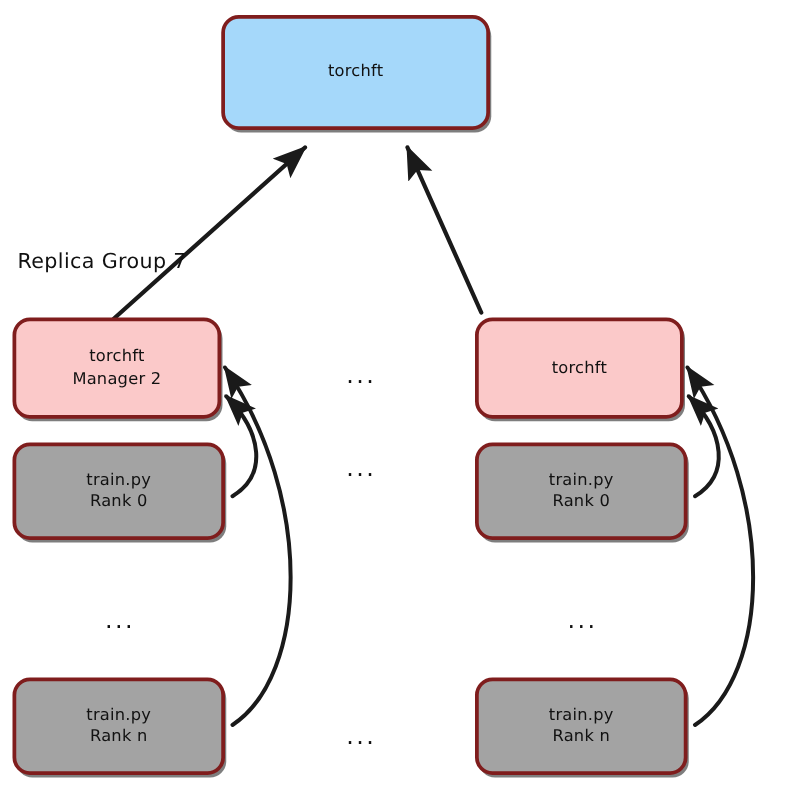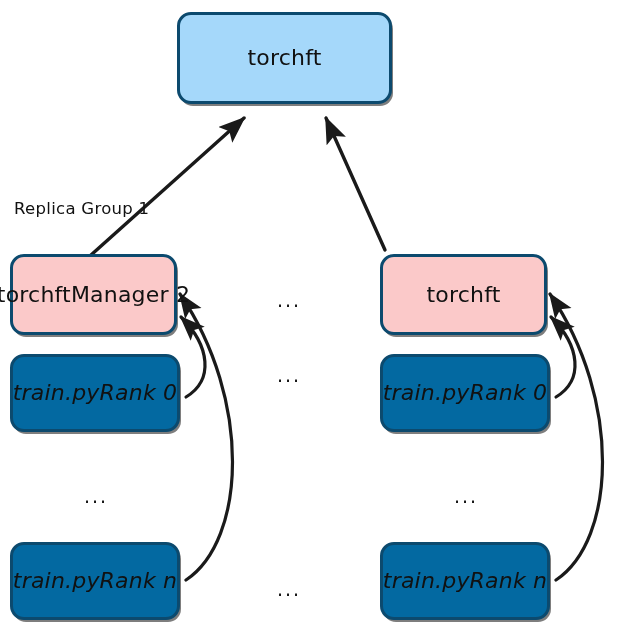"torchft" .node { border: 3px solid #0c4a6e -> 3px solid #7f1d1d; flex-direction: row -> column; font-size: 22px -> 13px }
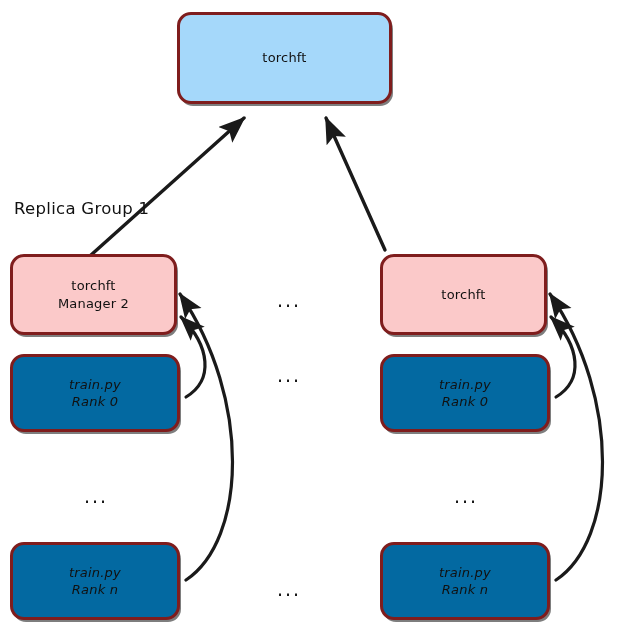"Replica Group 1" div.group-label { text: 1 -> 7 }
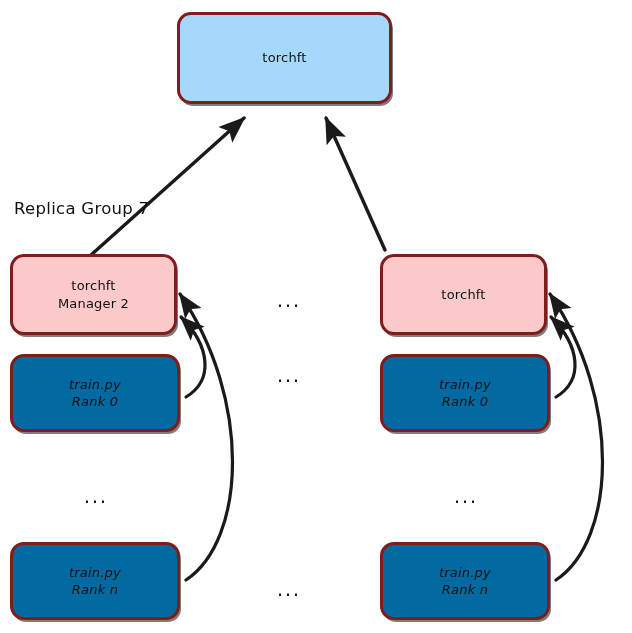"train.py" .node-worker { background: #0369a1 -> #a3a3a3; font-style: italic -> none }
